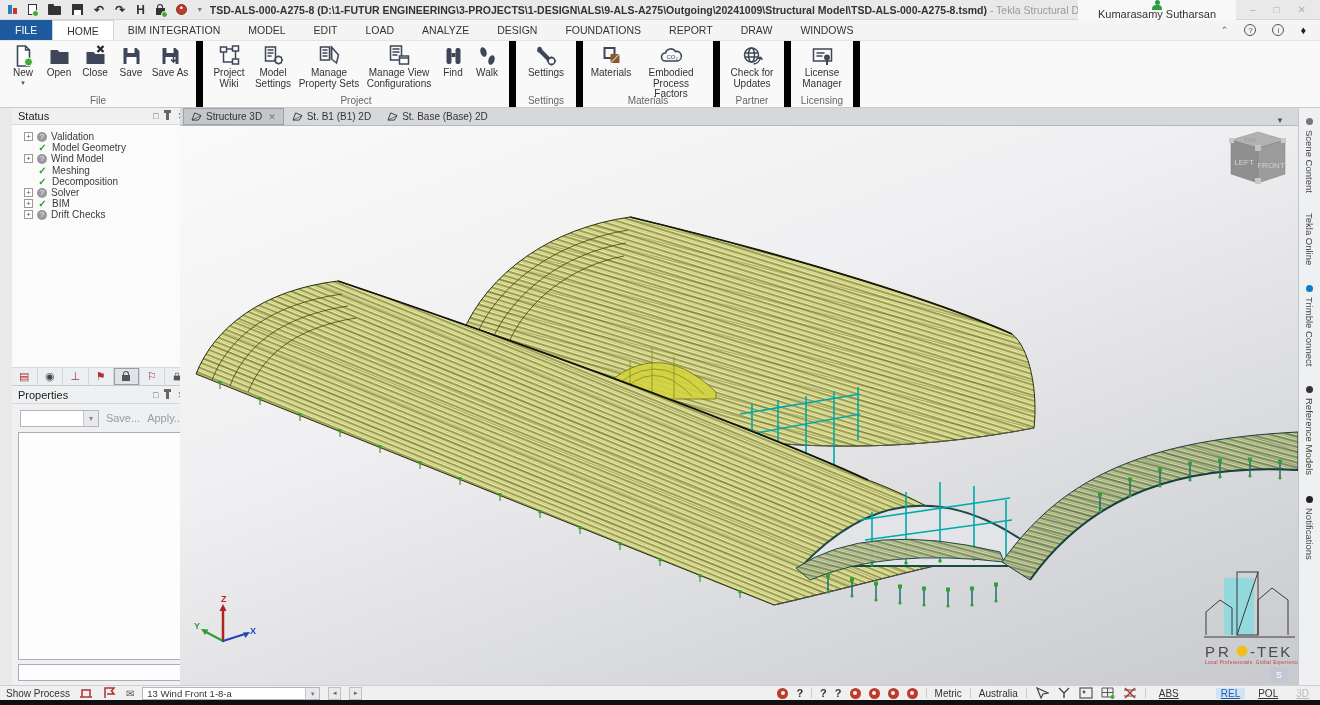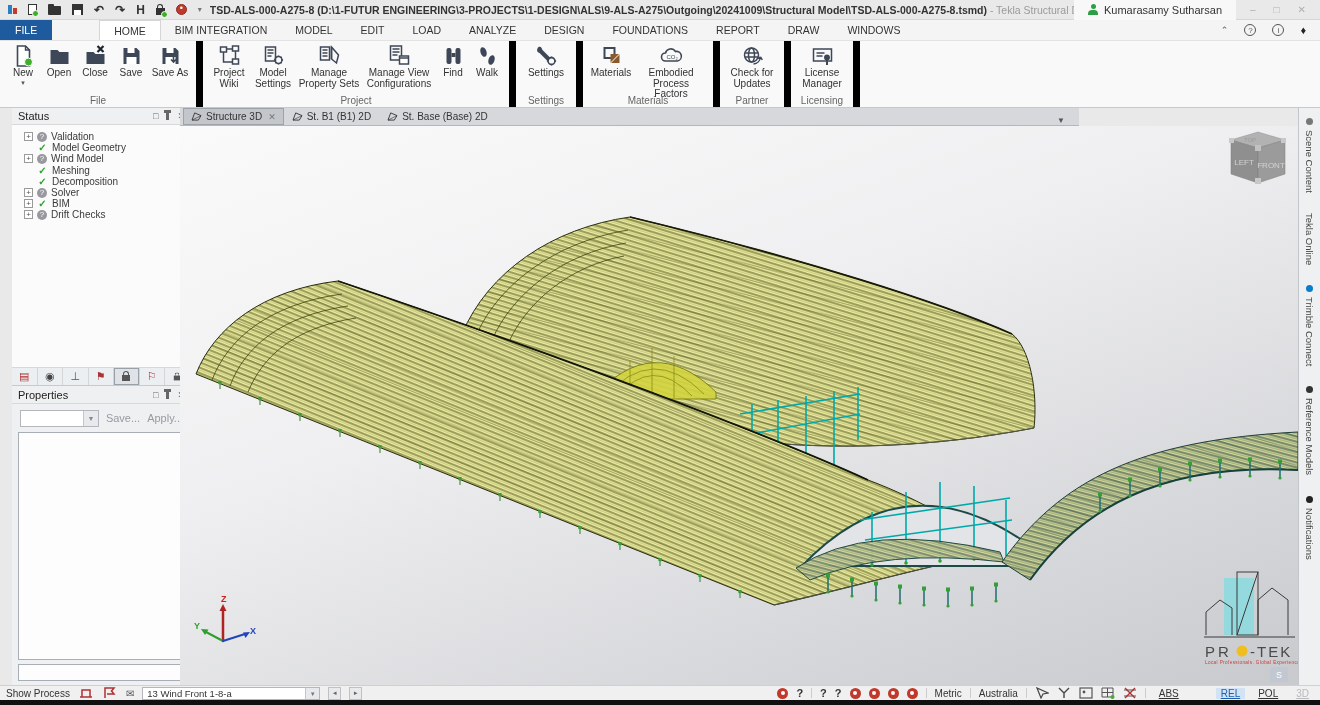"Kumarasamy Sutharsan" .user-chip { flex-direction: none -> column; padding: 0 14px -> 0 20px }
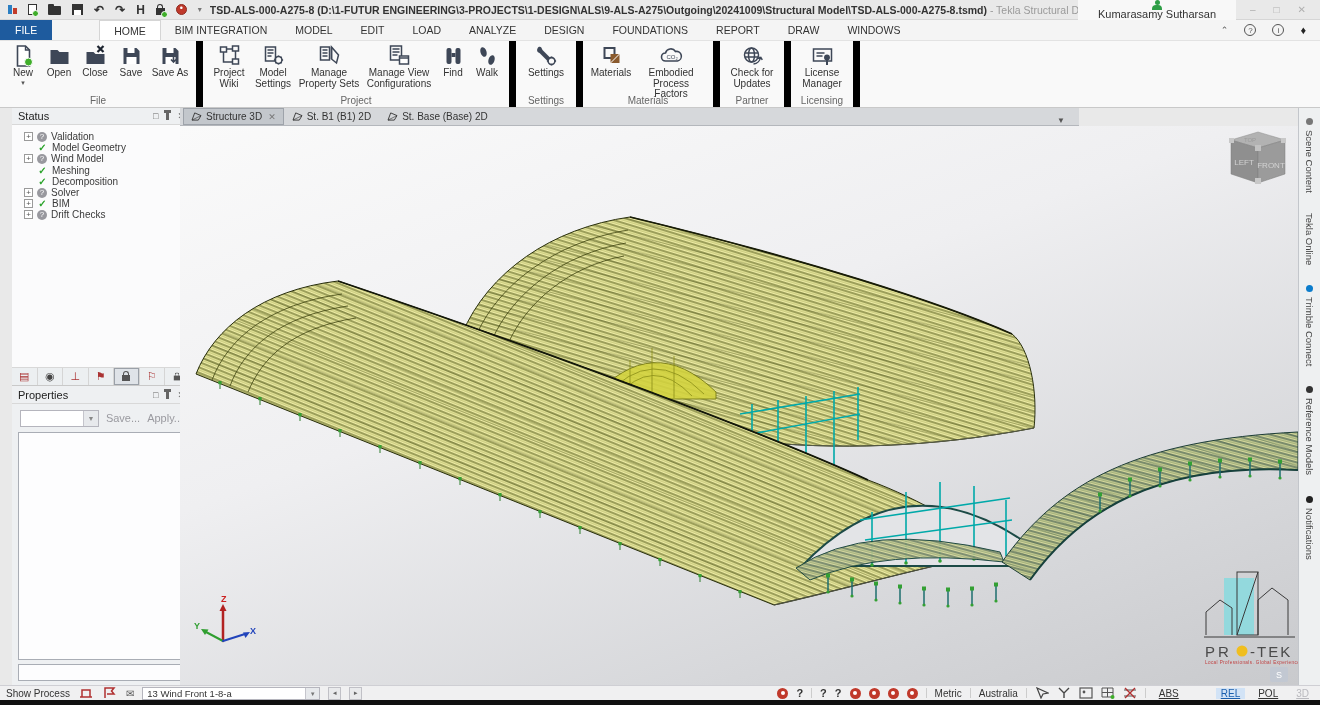"HOME" .rtab.active { margin-left: 47px -> none }
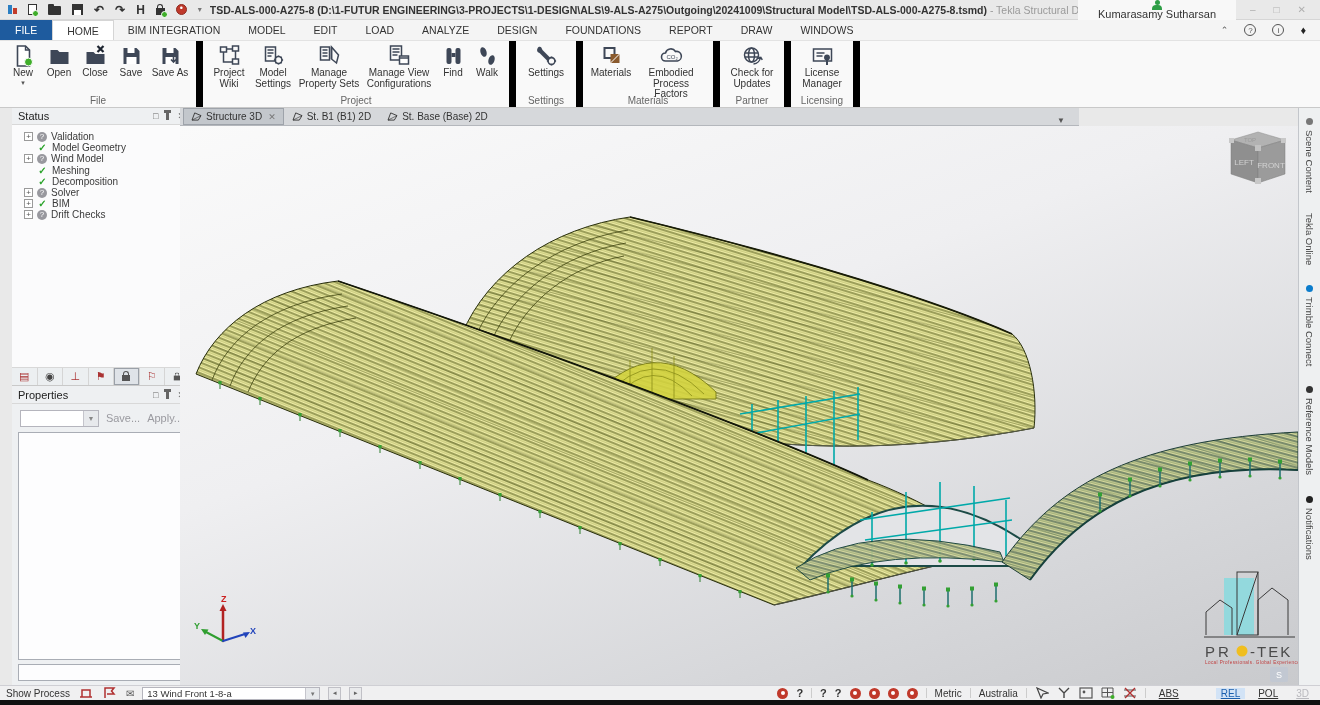"Structure 3D" #doctabs { width: 899px -> 1118px }
